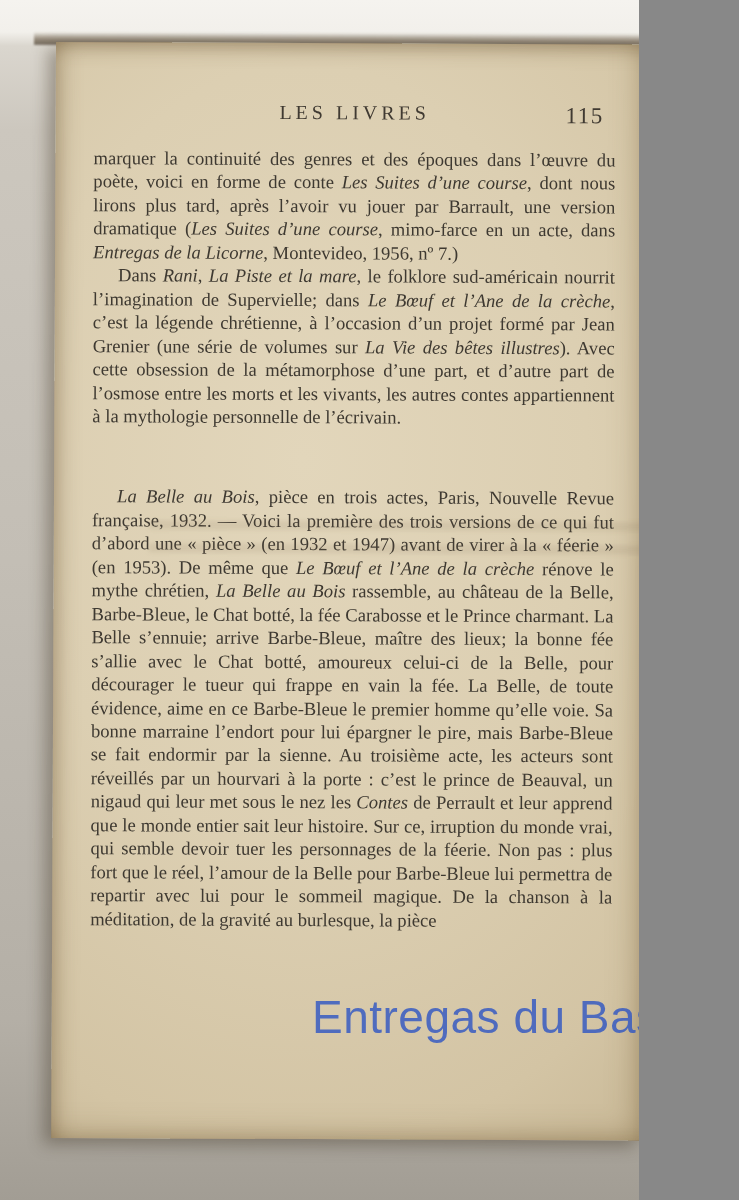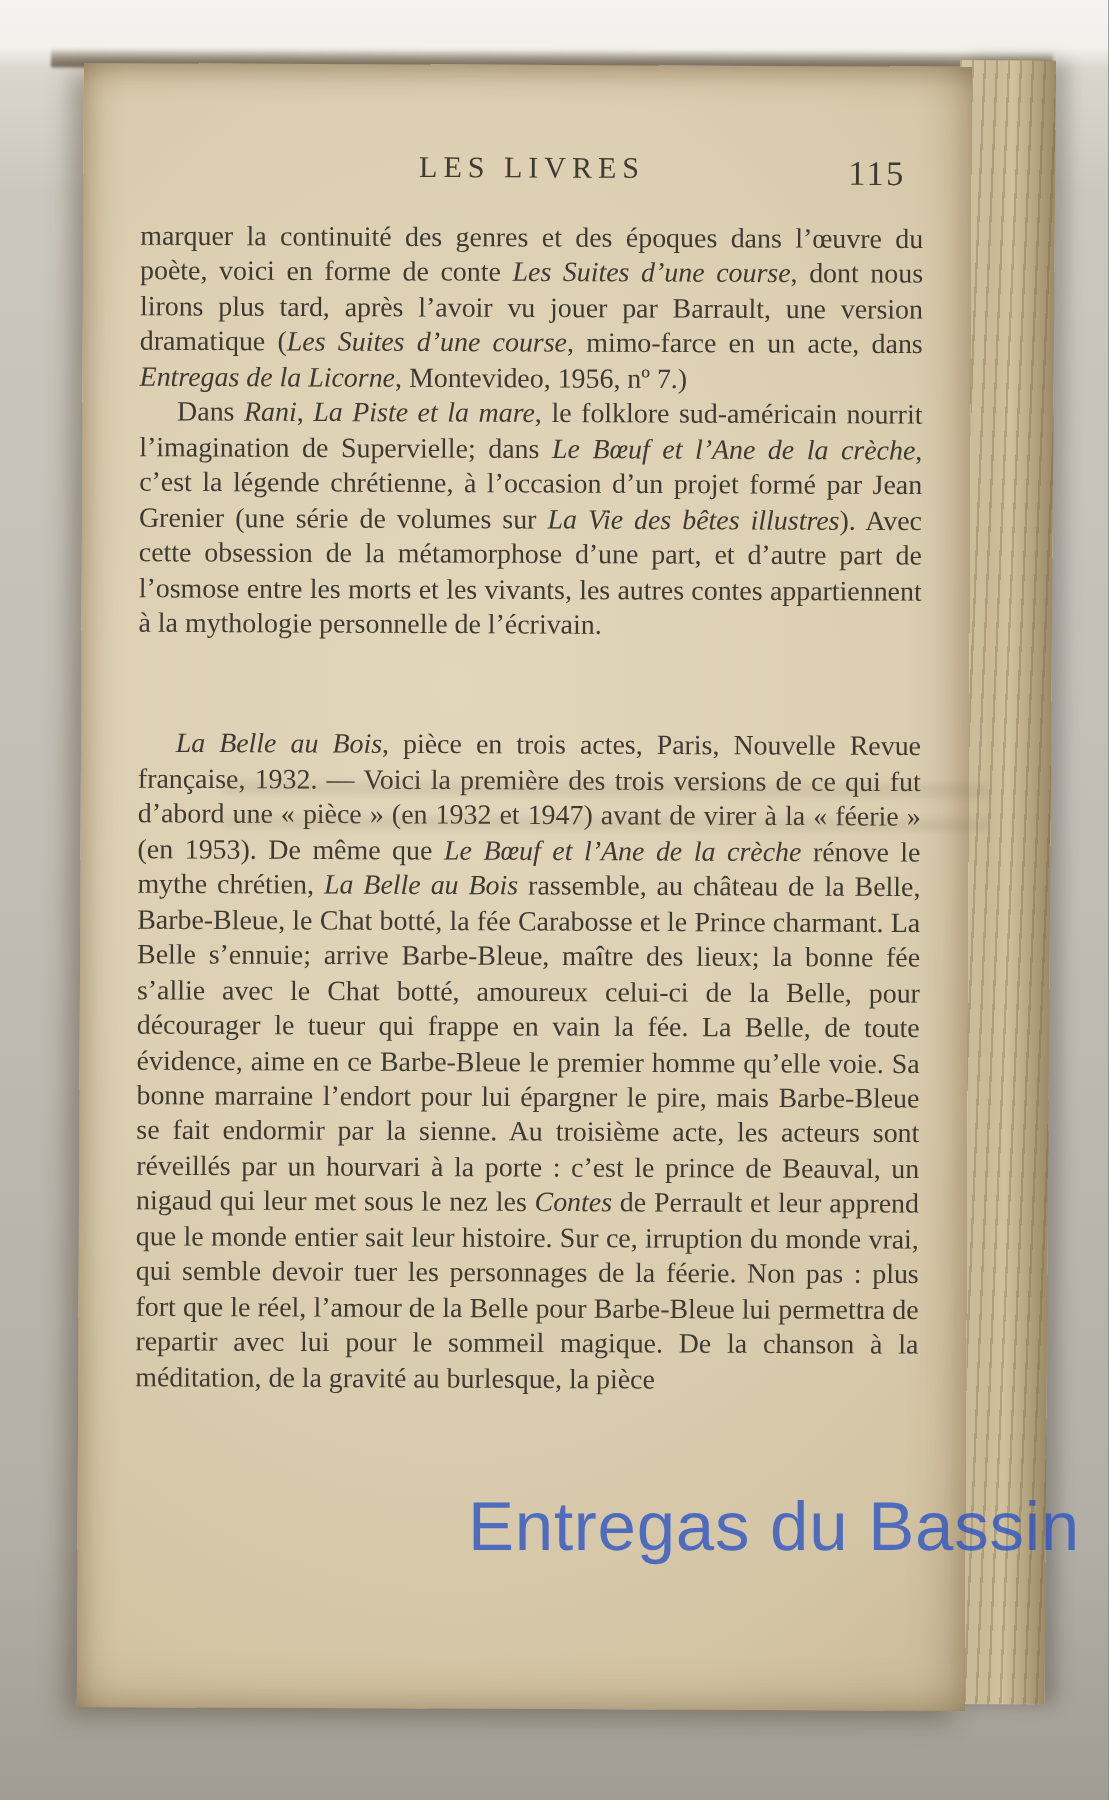"LES LIVRES" .photo { width: 739px -> 639px }
